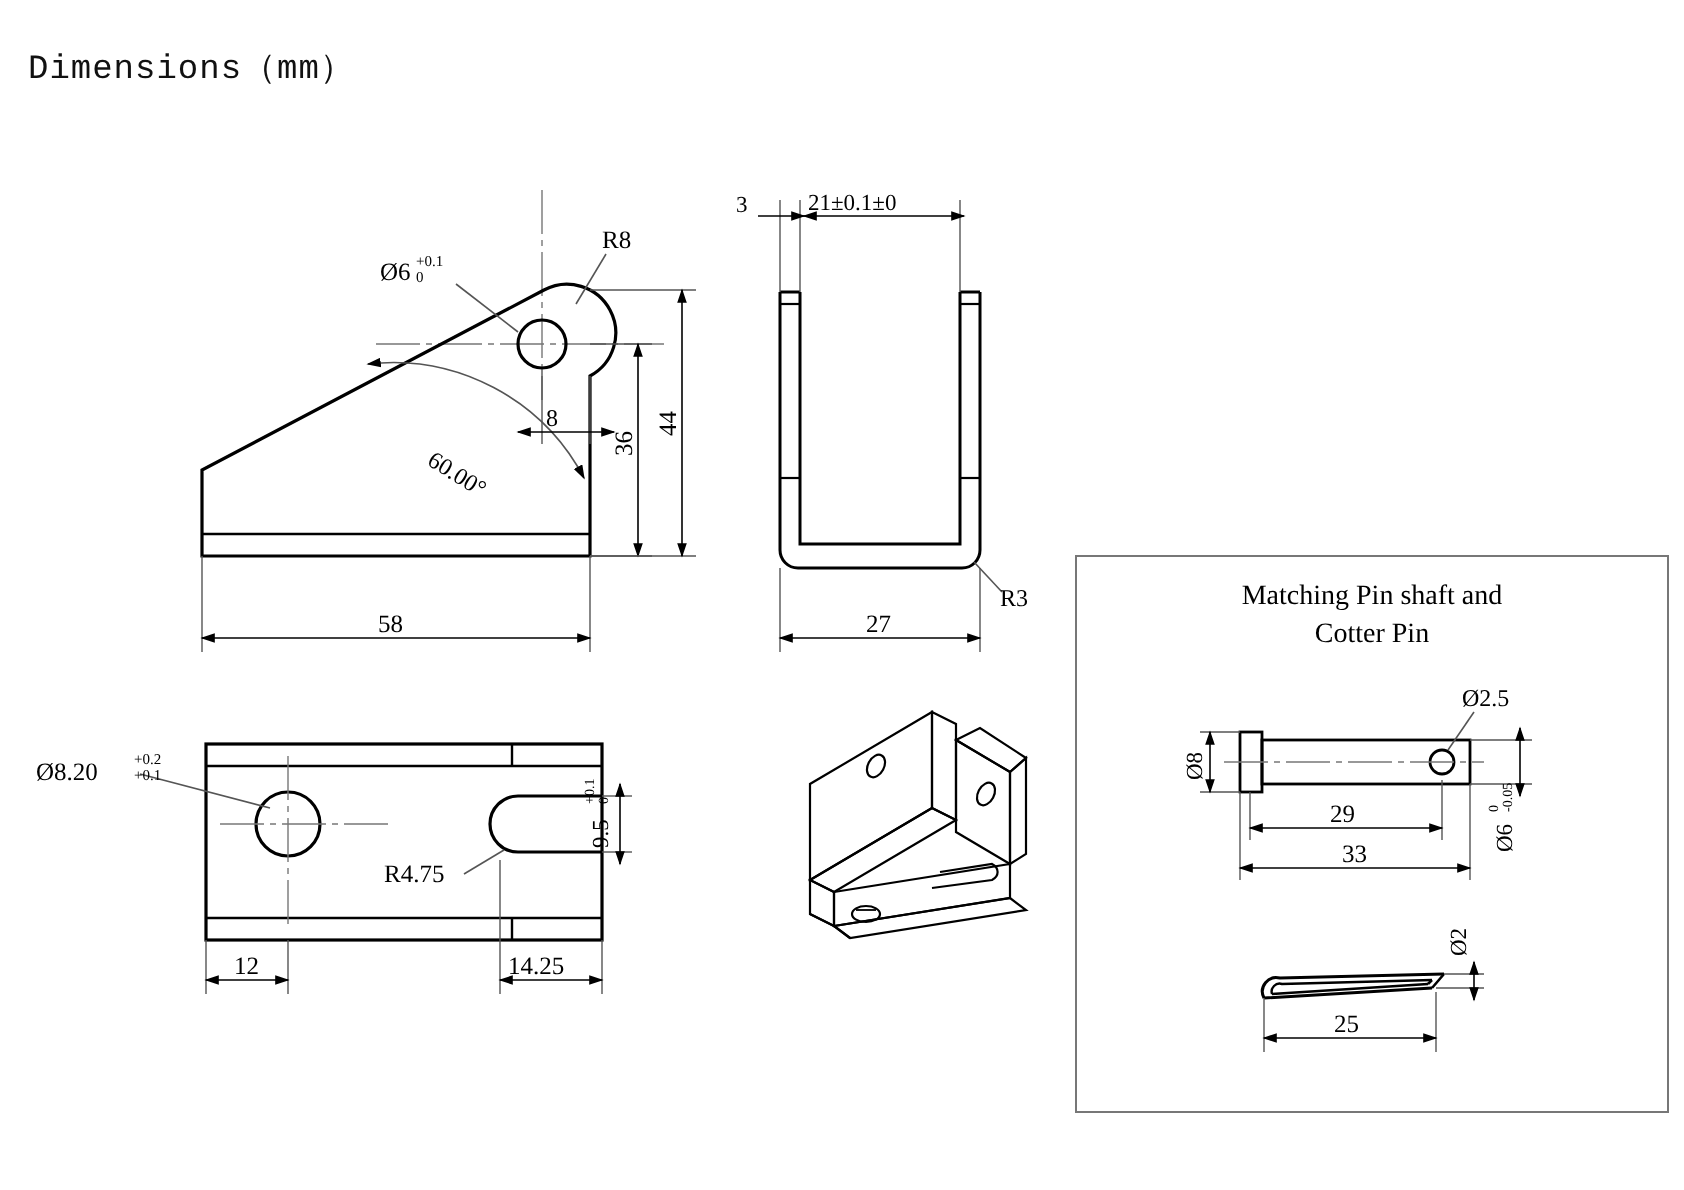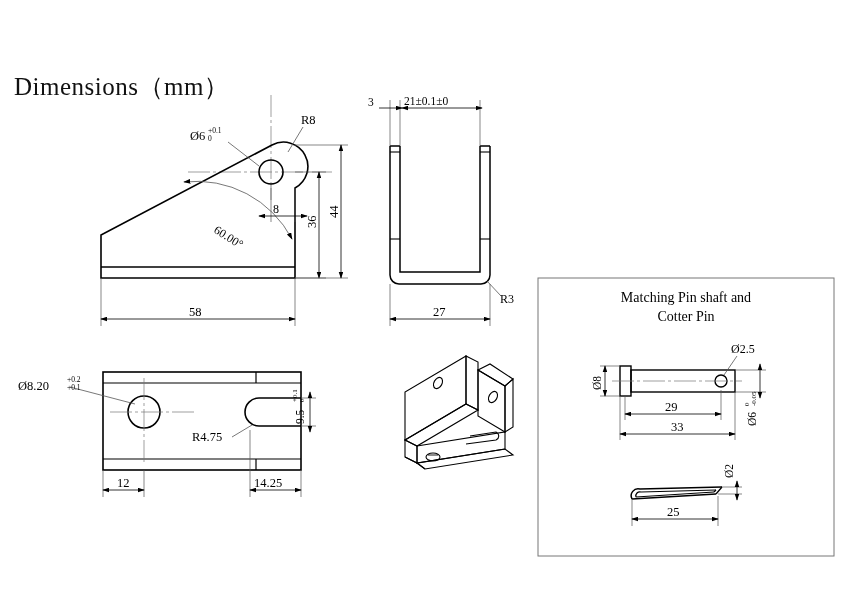"Dimensions（mm）" .ttl { font-family: Liberation Serif, serif -> Liberation Mono, monospace; font-size: 25px -> 17px; margin-top: 48px -> none }
